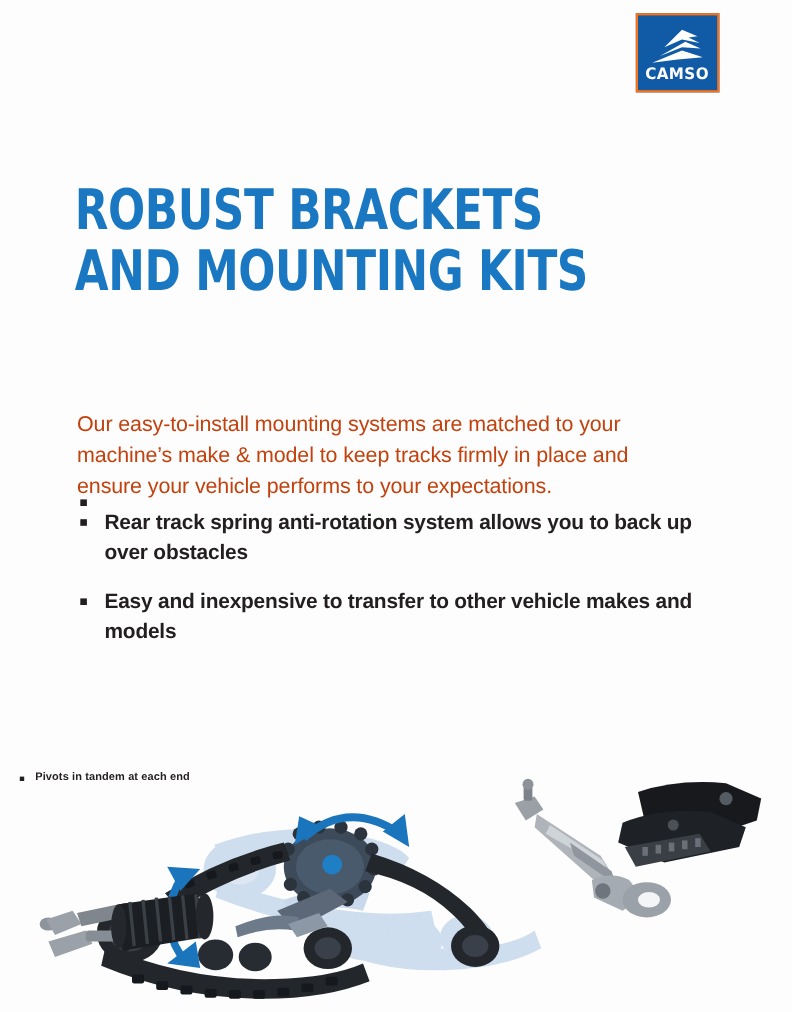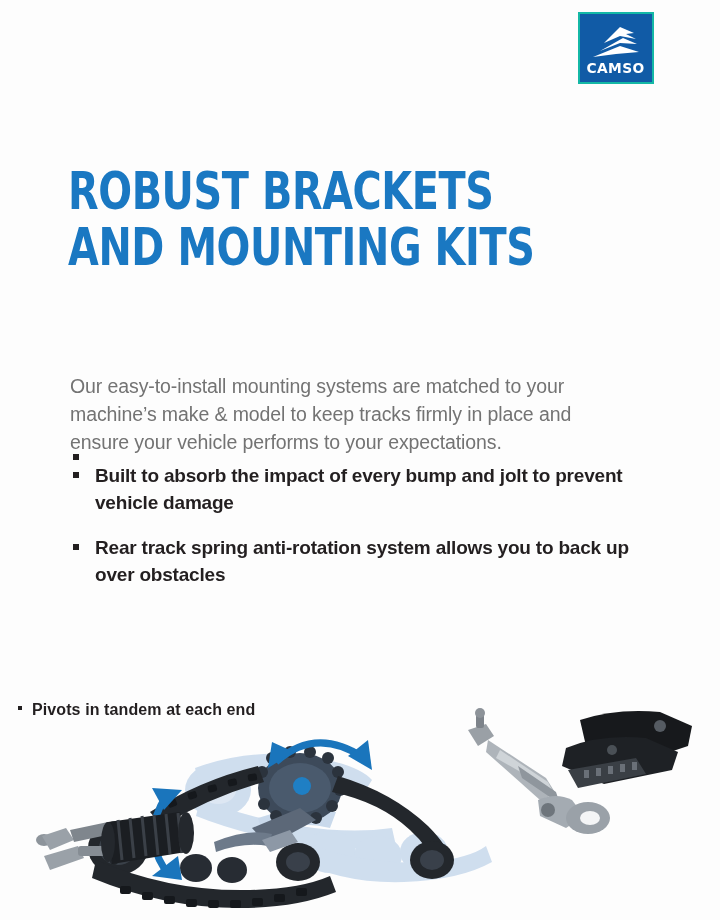"CAMSO" .logo-tile { border: 2px solid #14b8a6 -> 2px solid #f97316 }
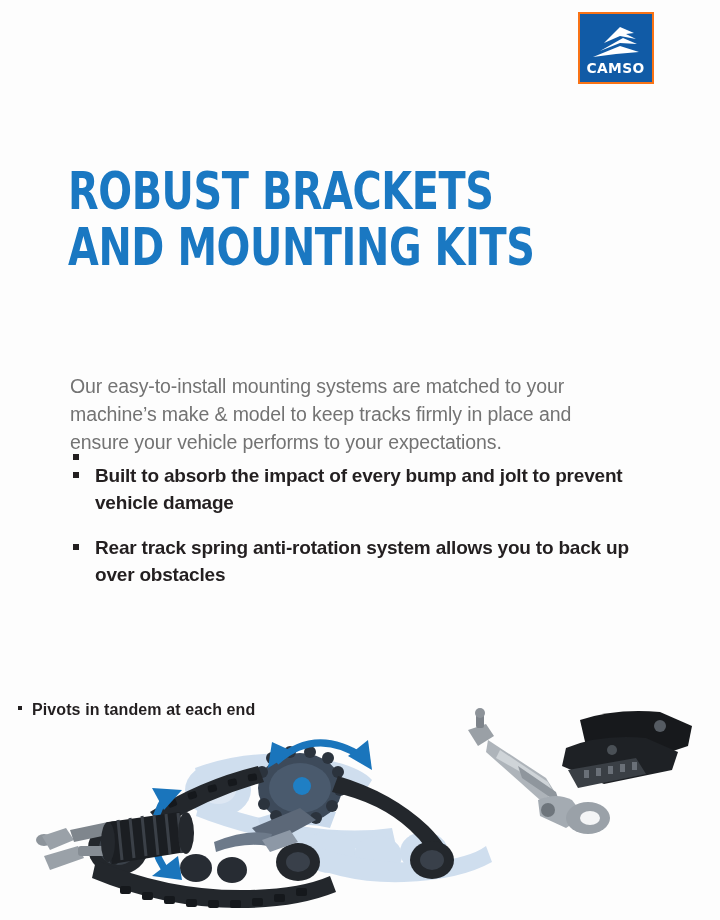"Our easy-to-install mounting systems are" #intro-paragraph { color: #737373 -> #c2410c }
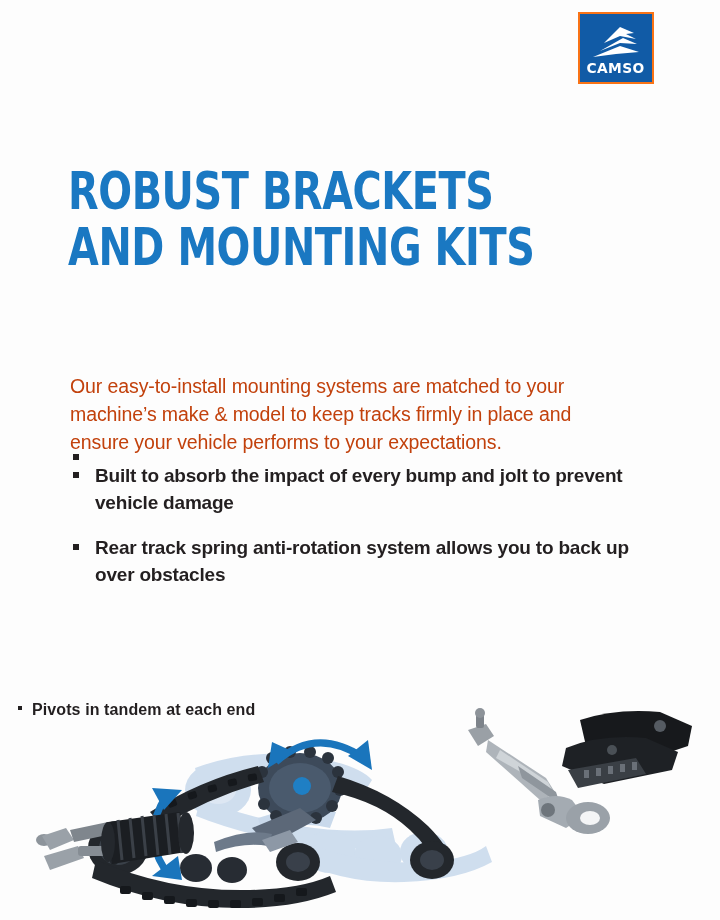"Built to absorb the impact" li { html: <li> <span></span> <span>Built to absorb the impact of every bump and jolt to prevent vehicle damage</span> </li> -> none }
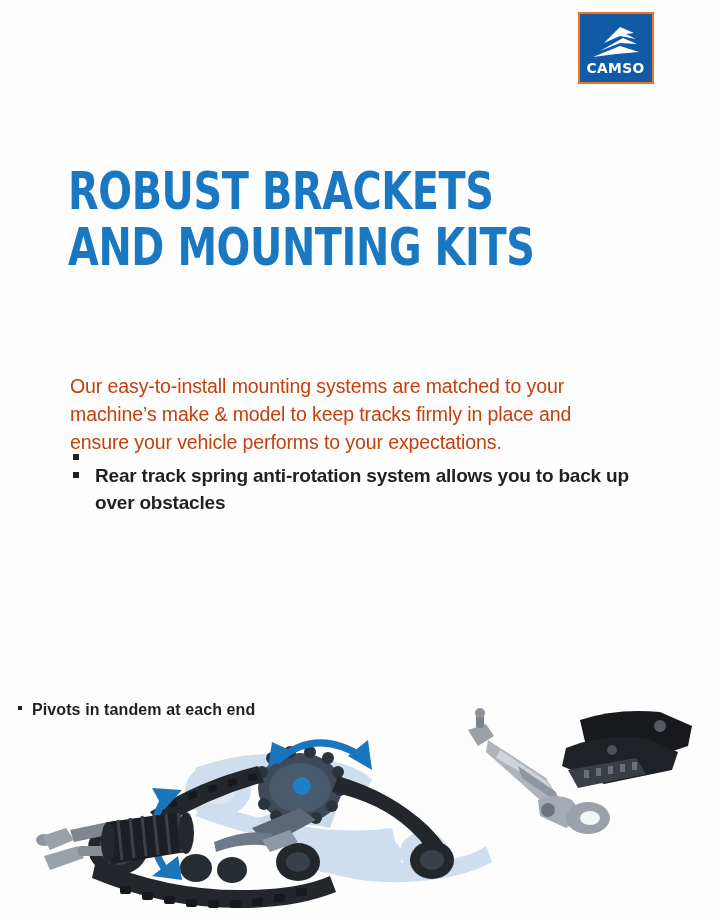"Easy and inexpensive to transfer" li { html: none -> <li> <span></span> <span>Easy and inexpensive to transfer to other vehicle makes and models</span> </li> }
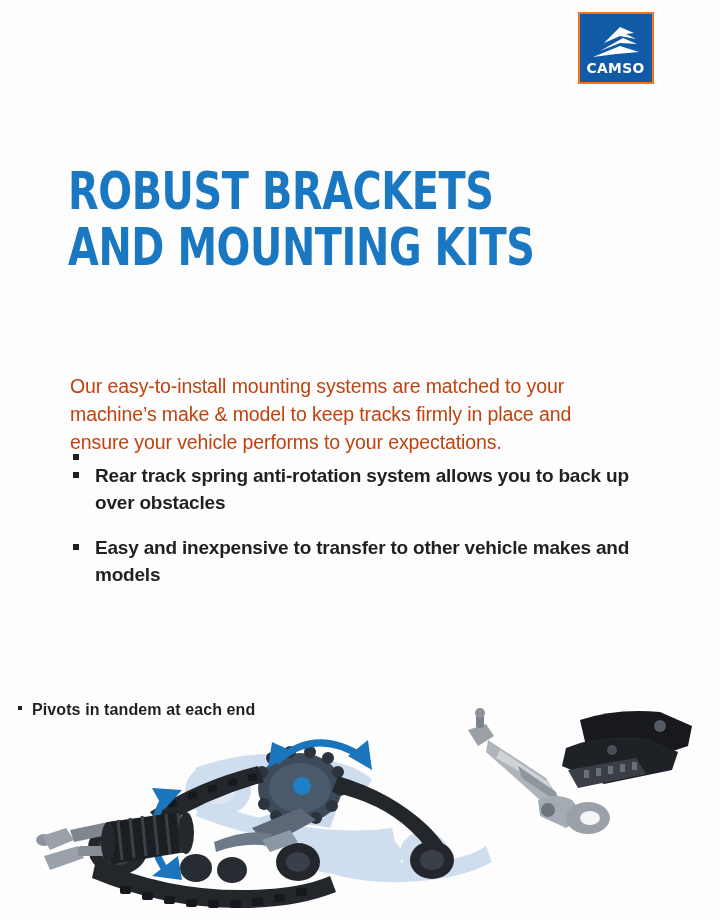"Pivots in tandem at each" #footnote { font-size: 16px -> 10px }
